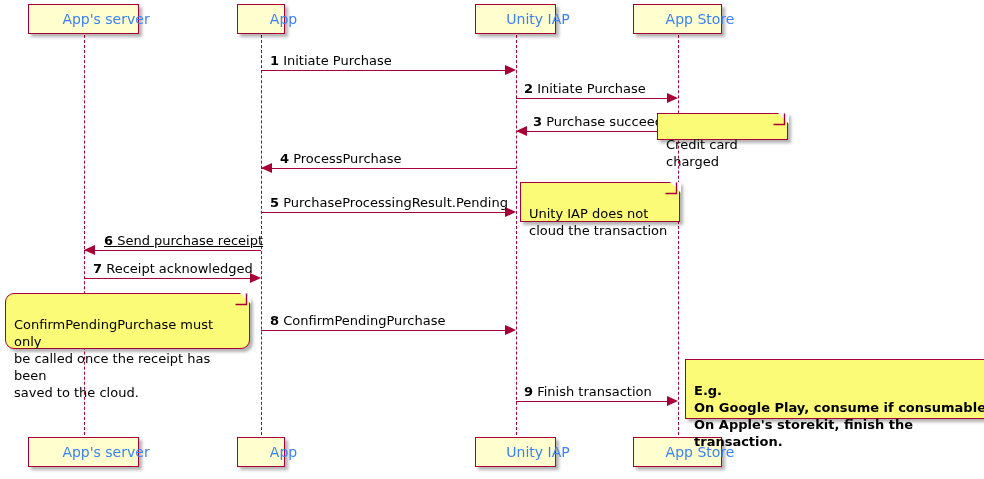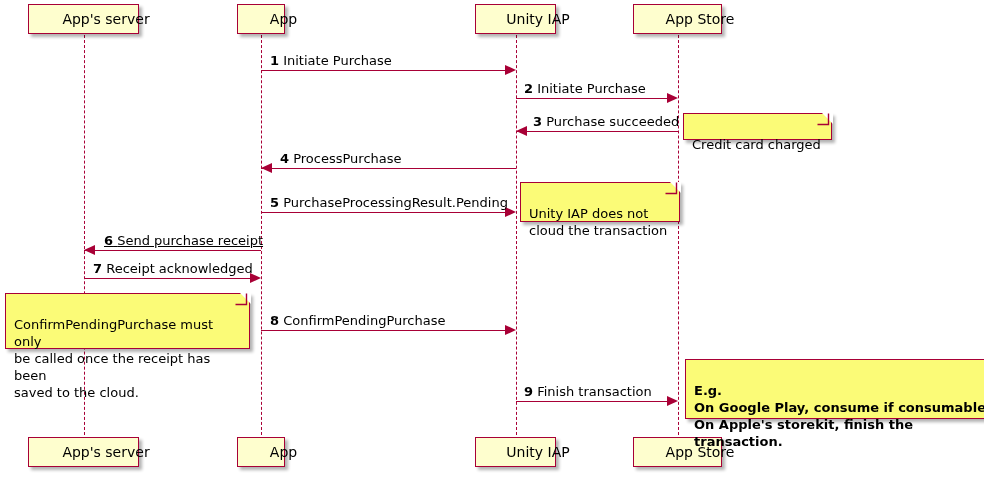"App's server" .participant { color: #000000 -> #3b82f6 }
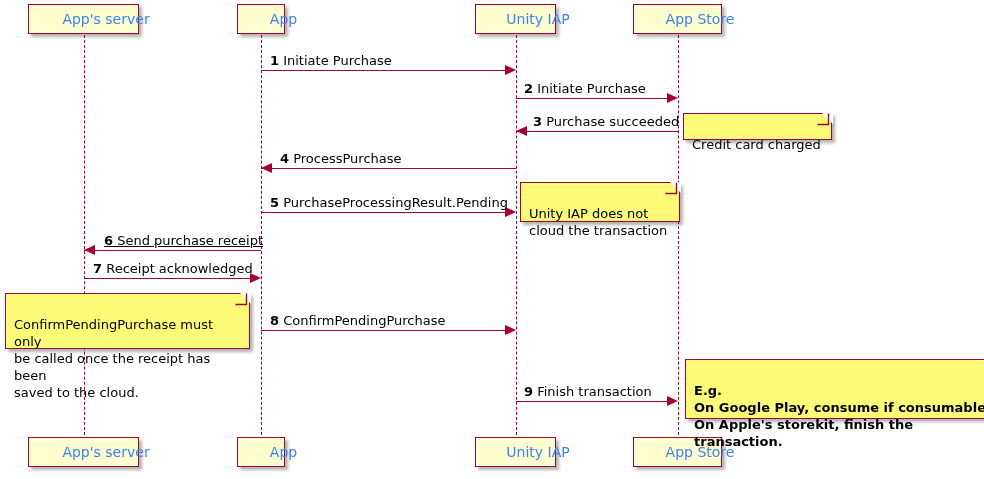"Credit card charged" div.note { left: 683px -> 657px; width: 149px -> 131px }
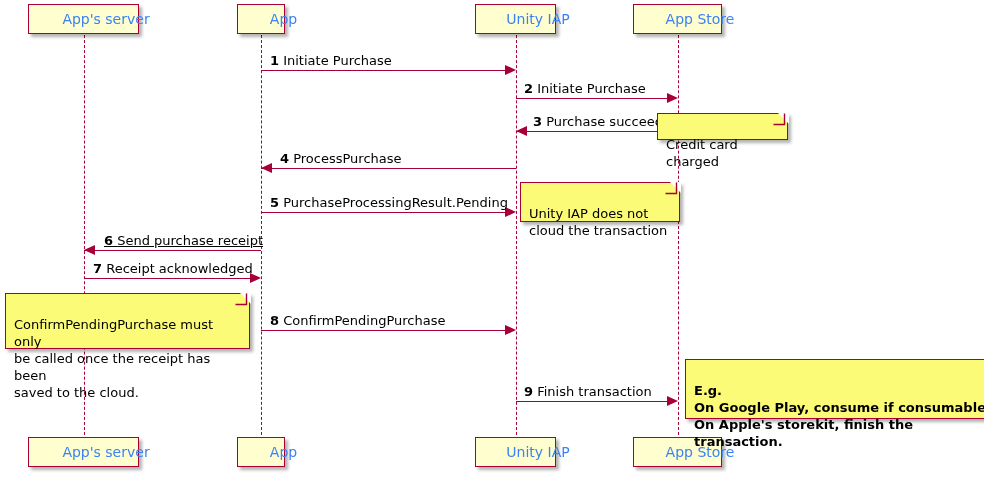"ConfirmPendingPurchase must only" div.note { border-radius: none -> 9px }
